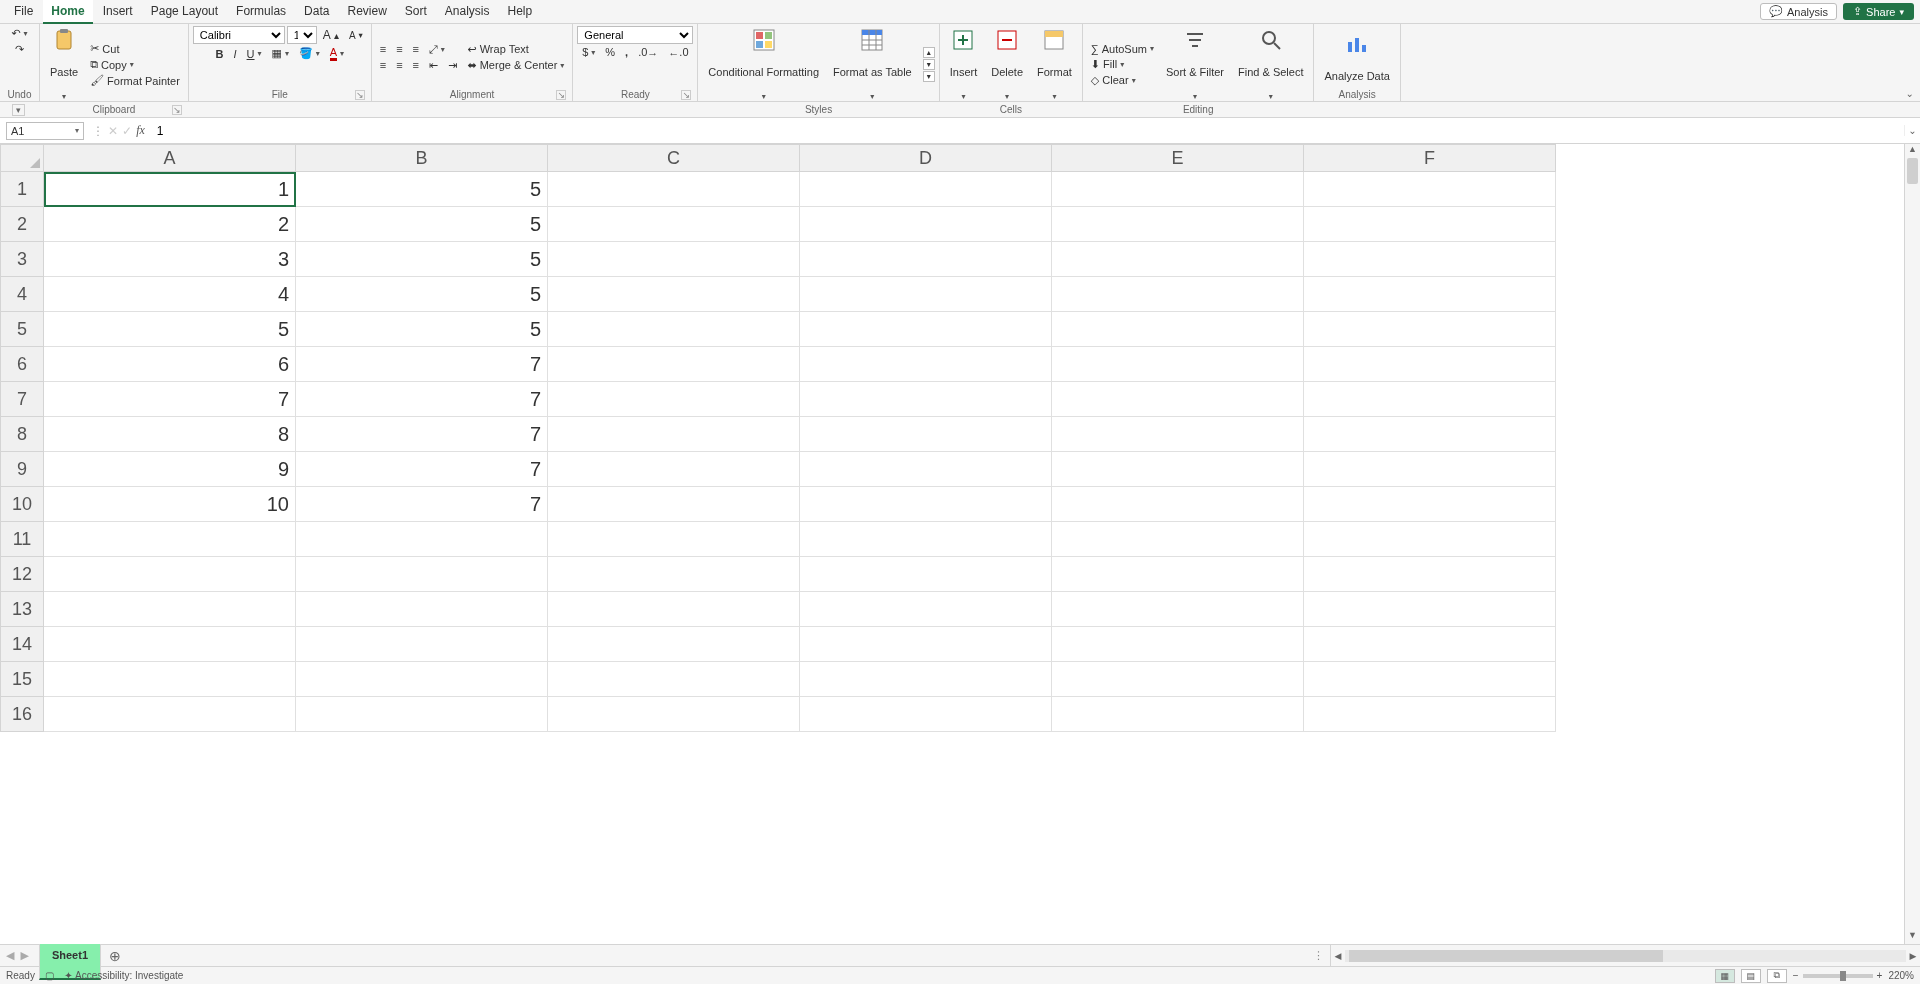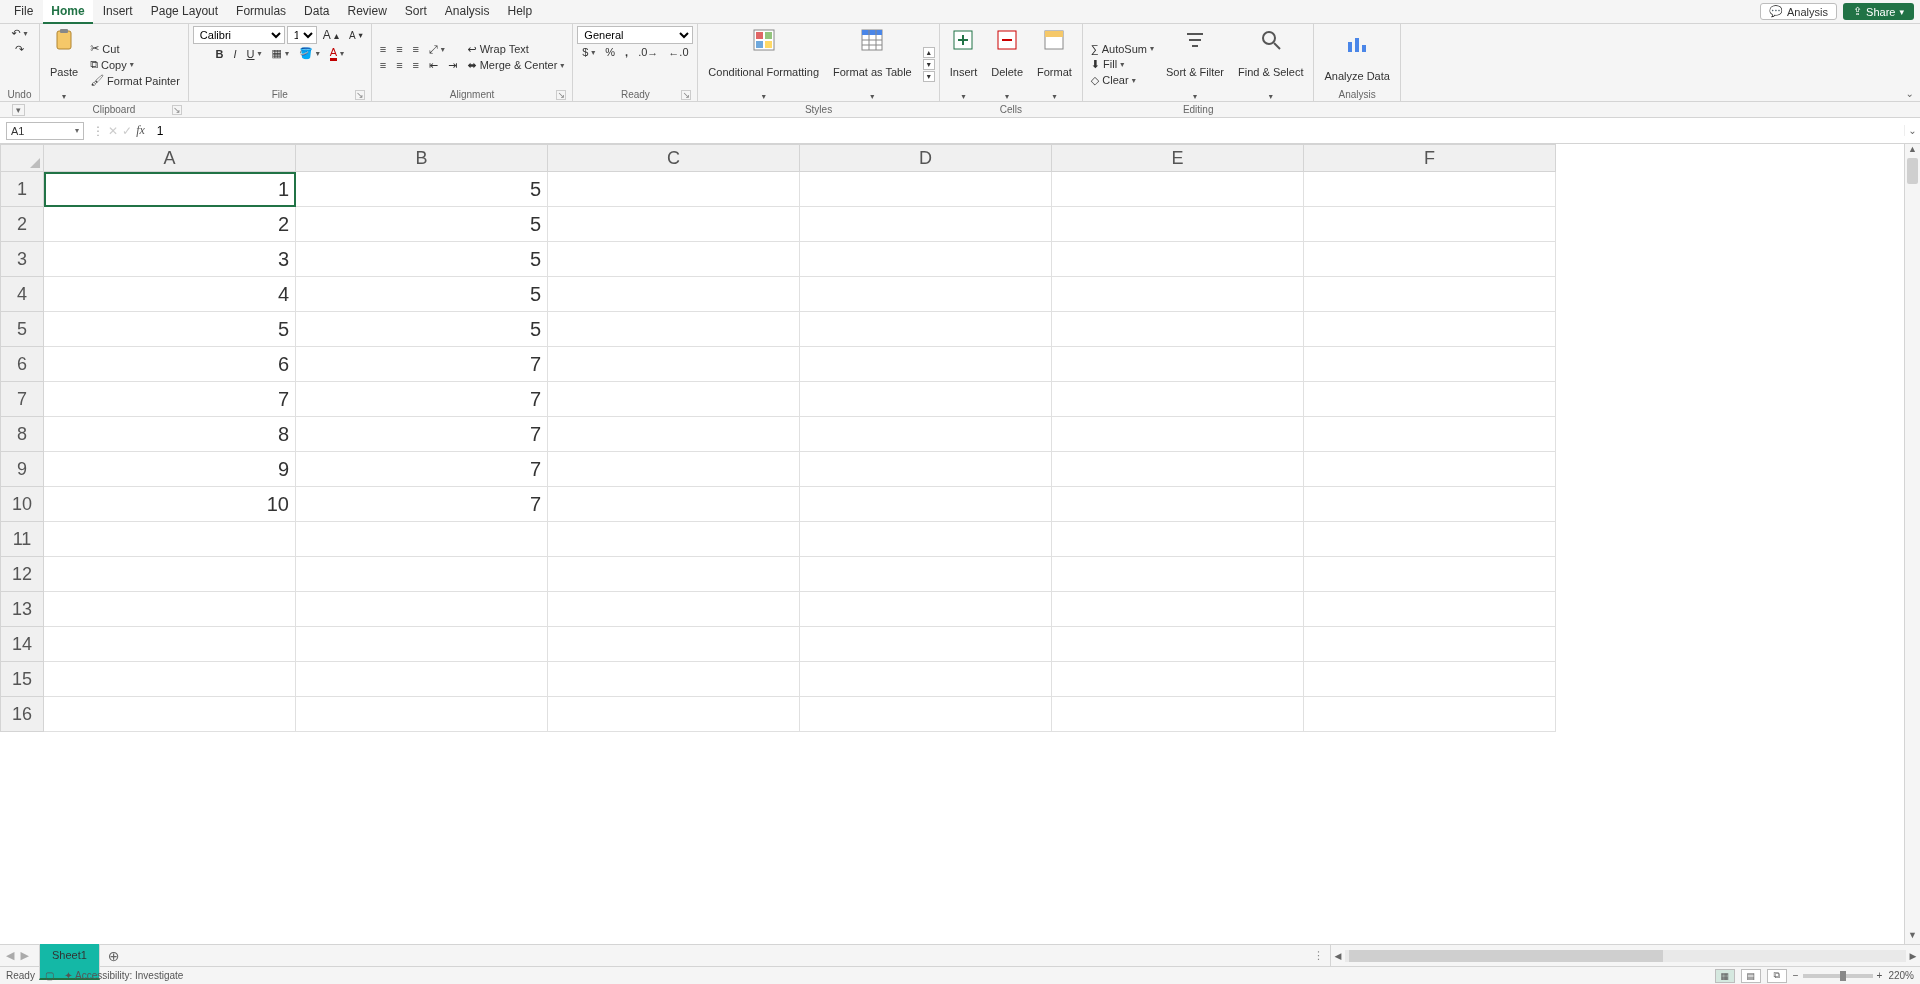"Sheet1" .sheet-tab { background: #14b8a6 -> #86efac; font-weight: 400 -> 700 }
